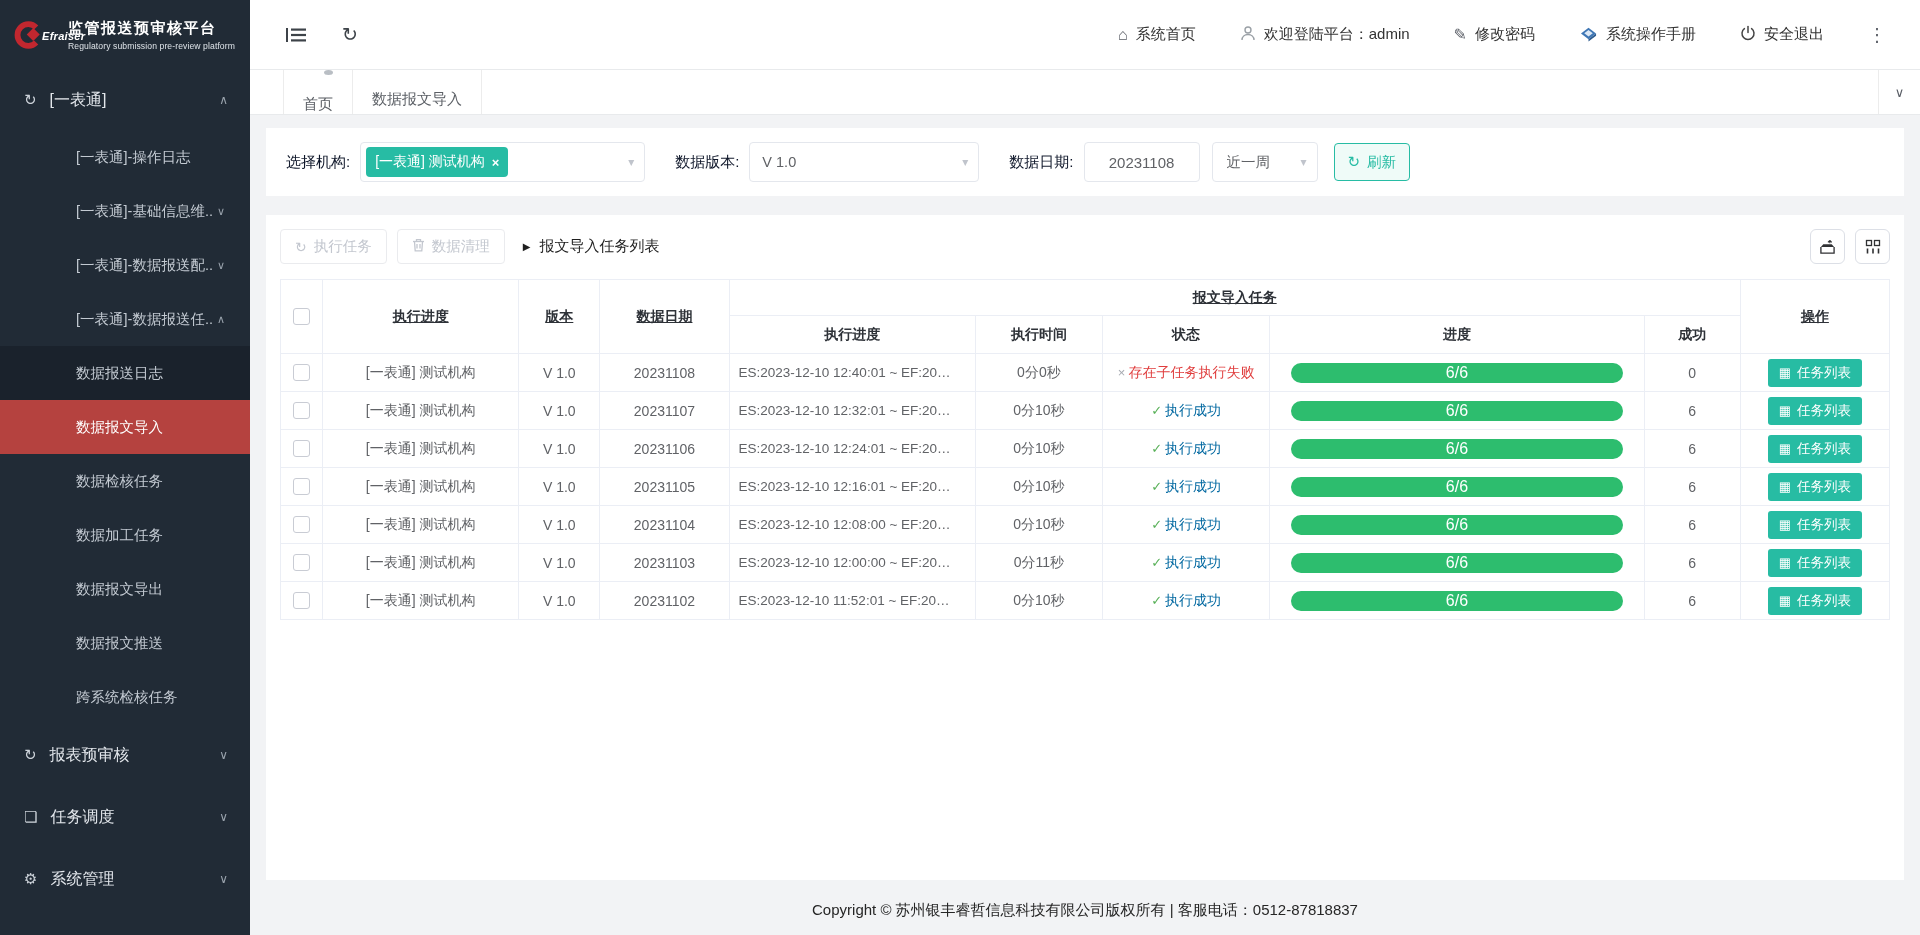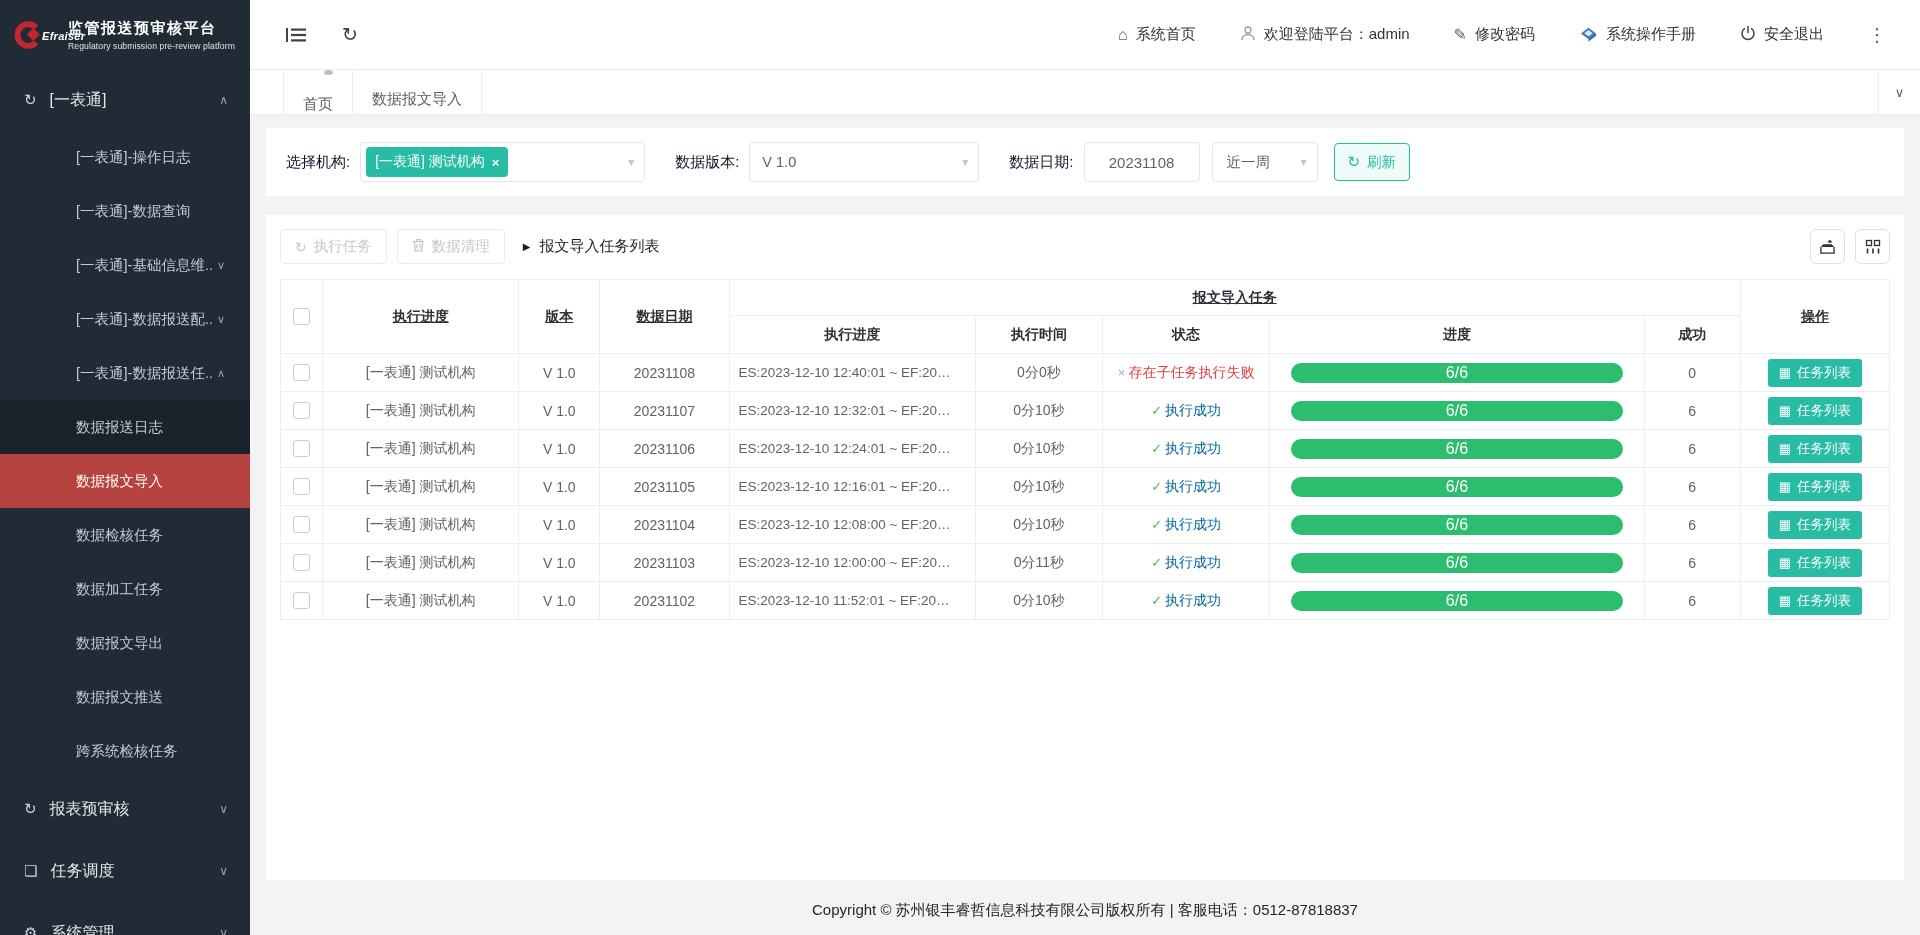"[一表通]-数据查询" div.nav-item { html: <div> <span>[一表通]-数据查询</span> </div> -> none }
